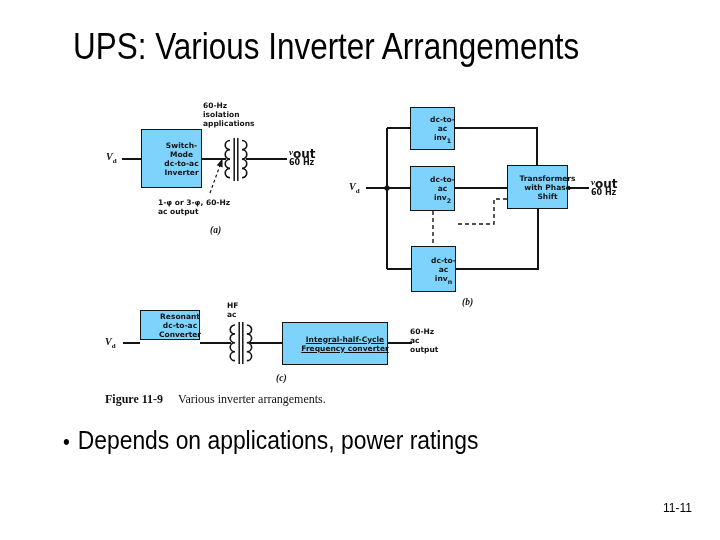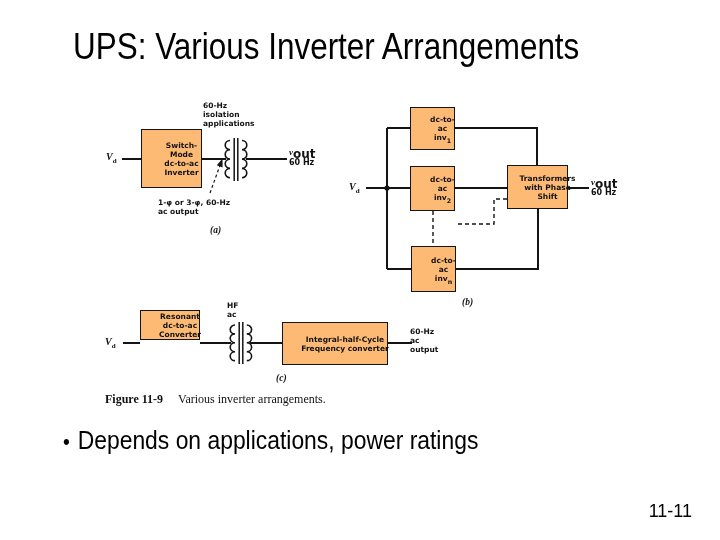"dc-to-" .cbox { background: #fdba74 -> #7dd3fc }
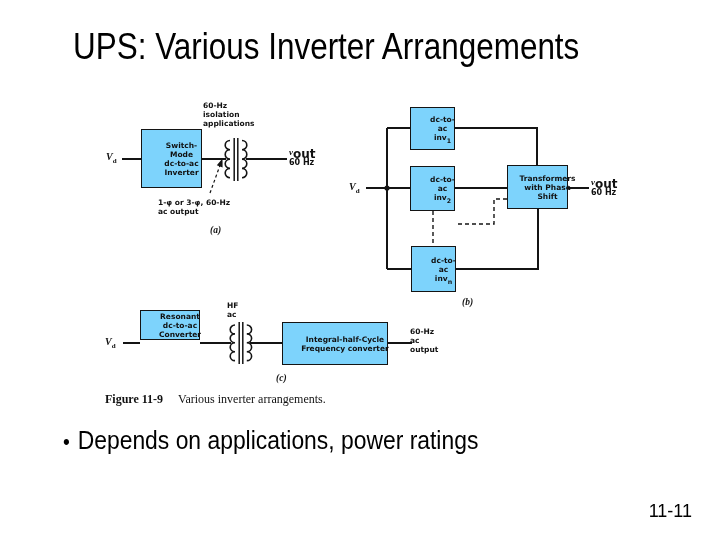"Integral-half-Cycle" div.cbox { text-decoration: none -> underline }
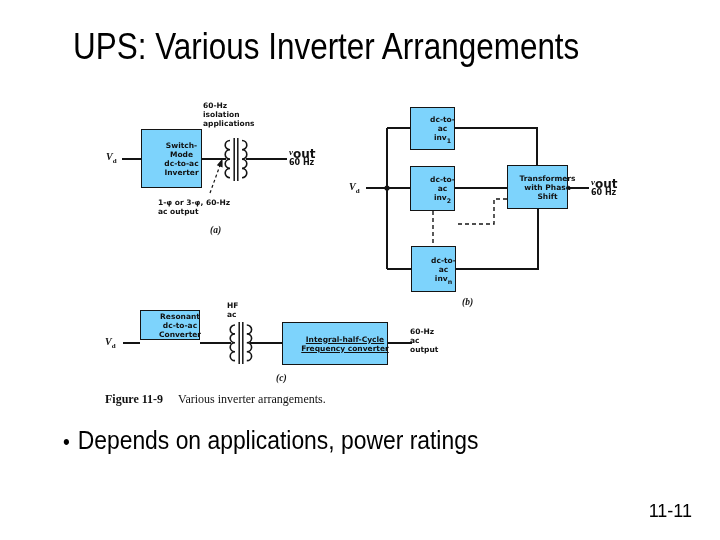"11-11" .pagenum { font-size: 18px -> 12px }
